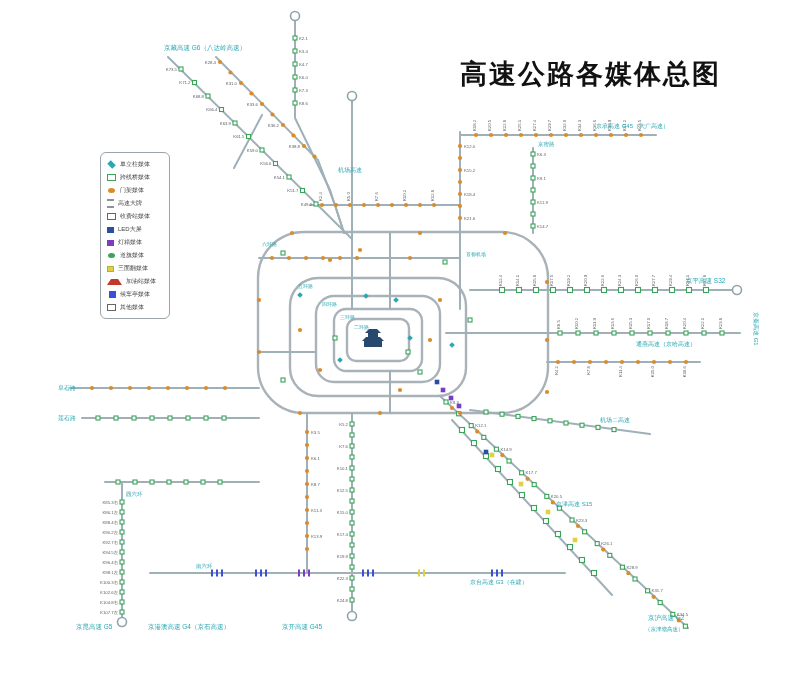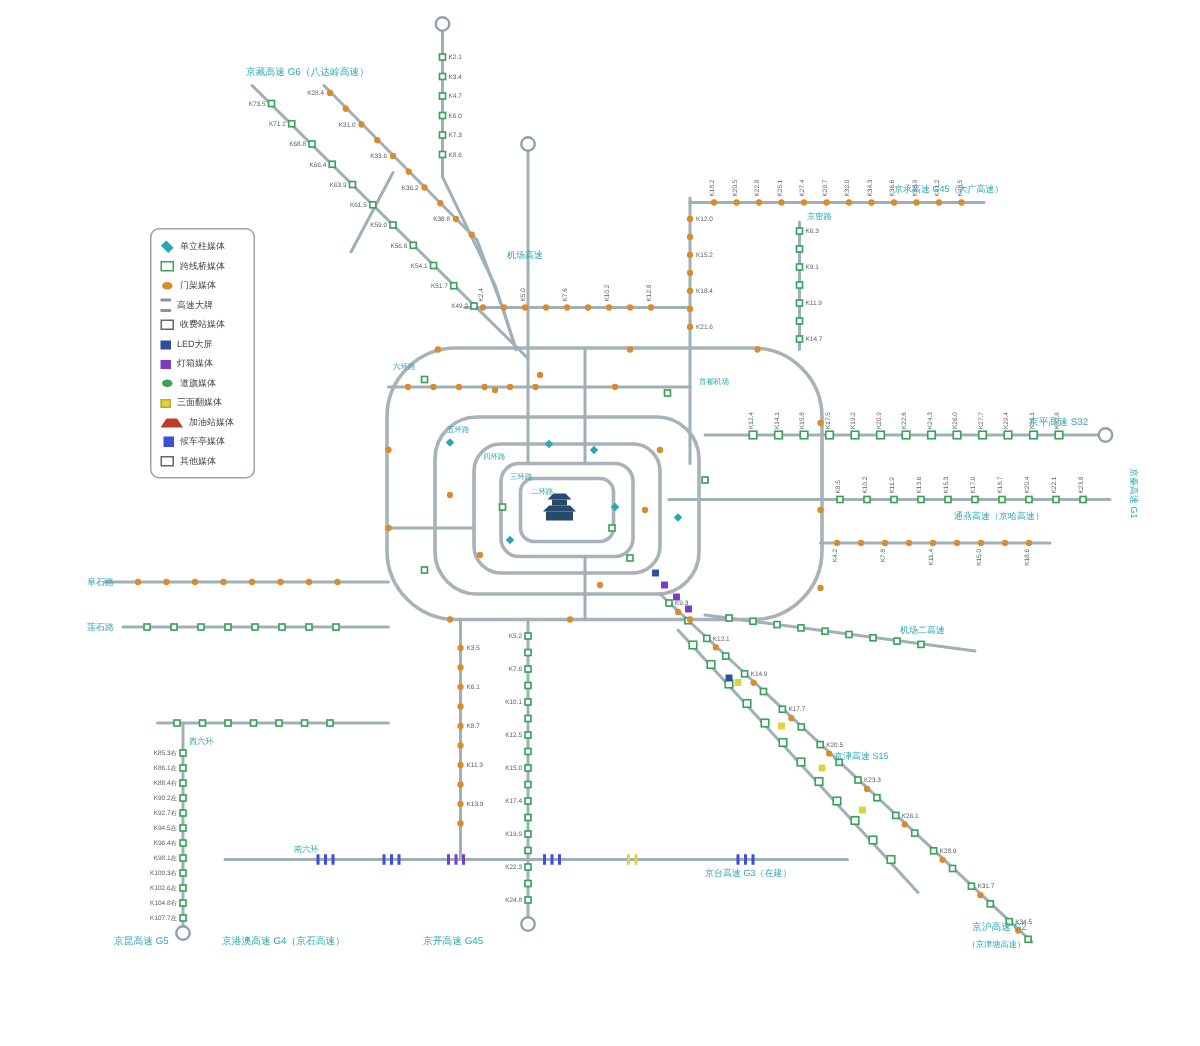"高速公路各媒体总图" div.title { html: none -> <div>高速公路各媒体总图</div> }
